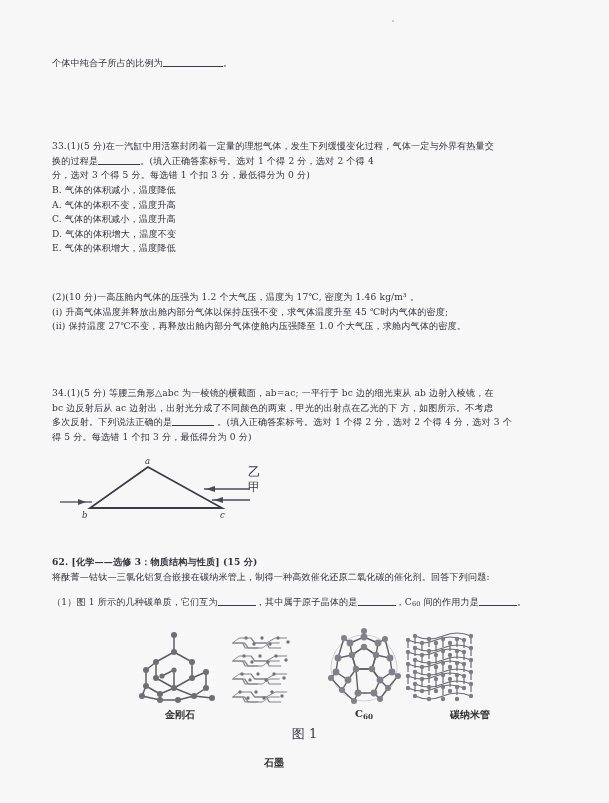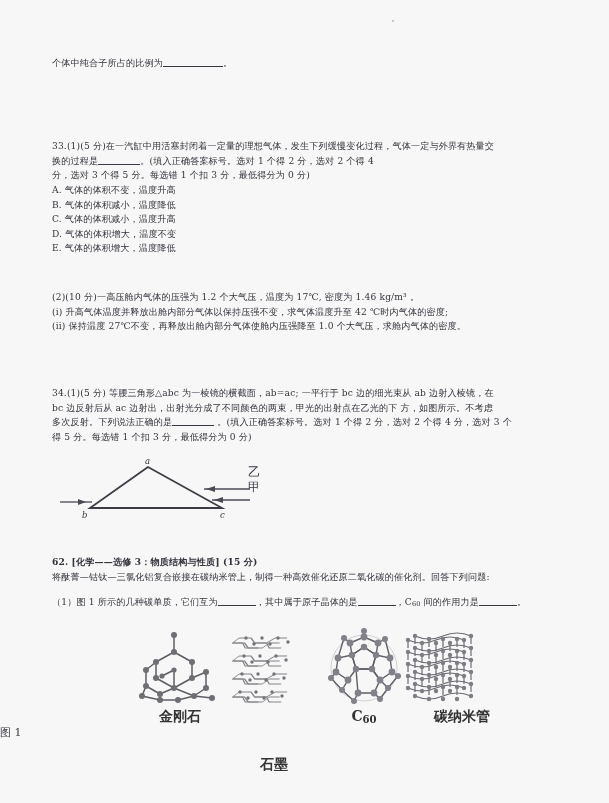"A. 气体的体积不变，温度升高" span.opt { order: before "B. 气体的体积减小，温度降低" -> after "B. 气体的体积减小，温度降低" }
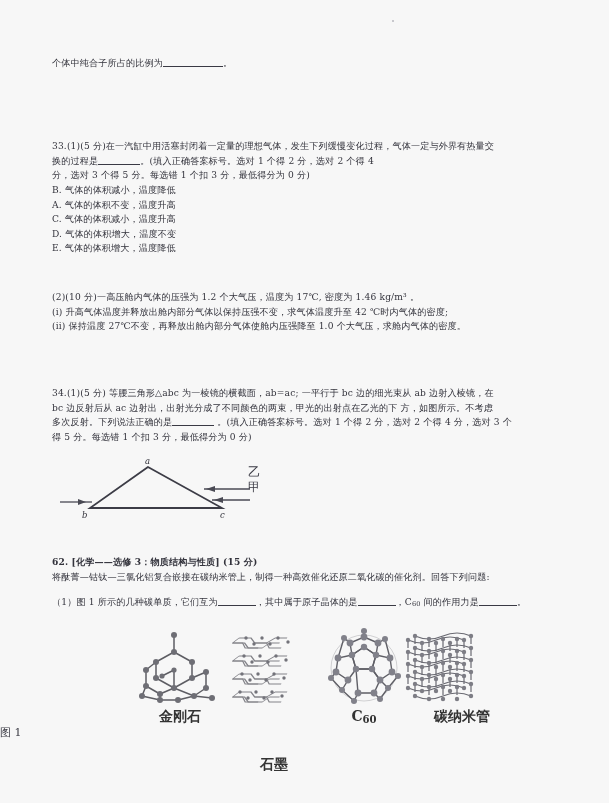"(i) 升高气体温度并释放出舱内部分气体以保持压强不变，求气体温度升至 42" span.ln { text: 42 -> 45 }
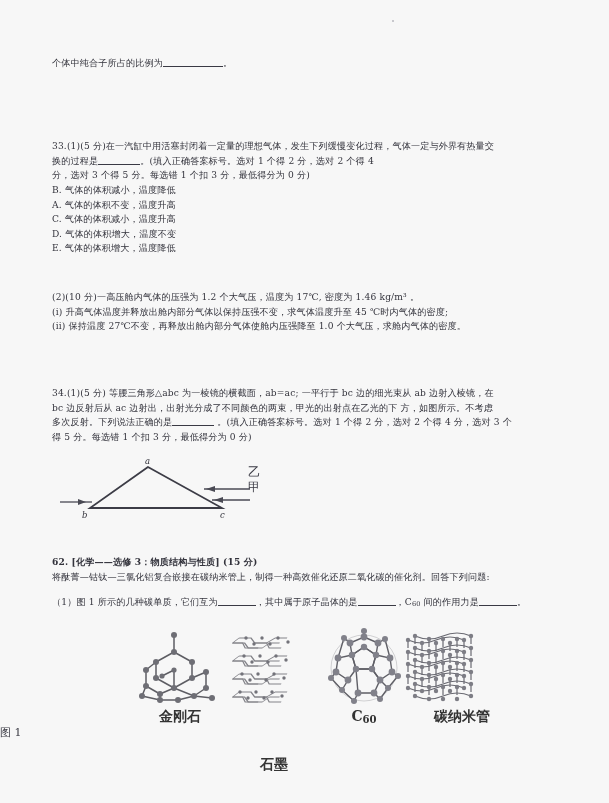"金刚石" .mol-label { font-size: 14px -> 10px }
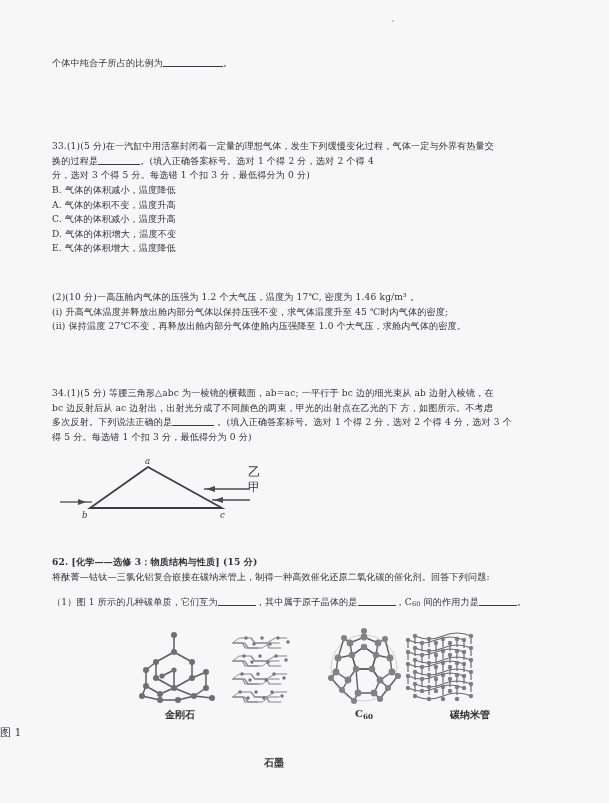"图 1" .fig-cap { font-size: 11px -> 13px; text-align: left -> center }
